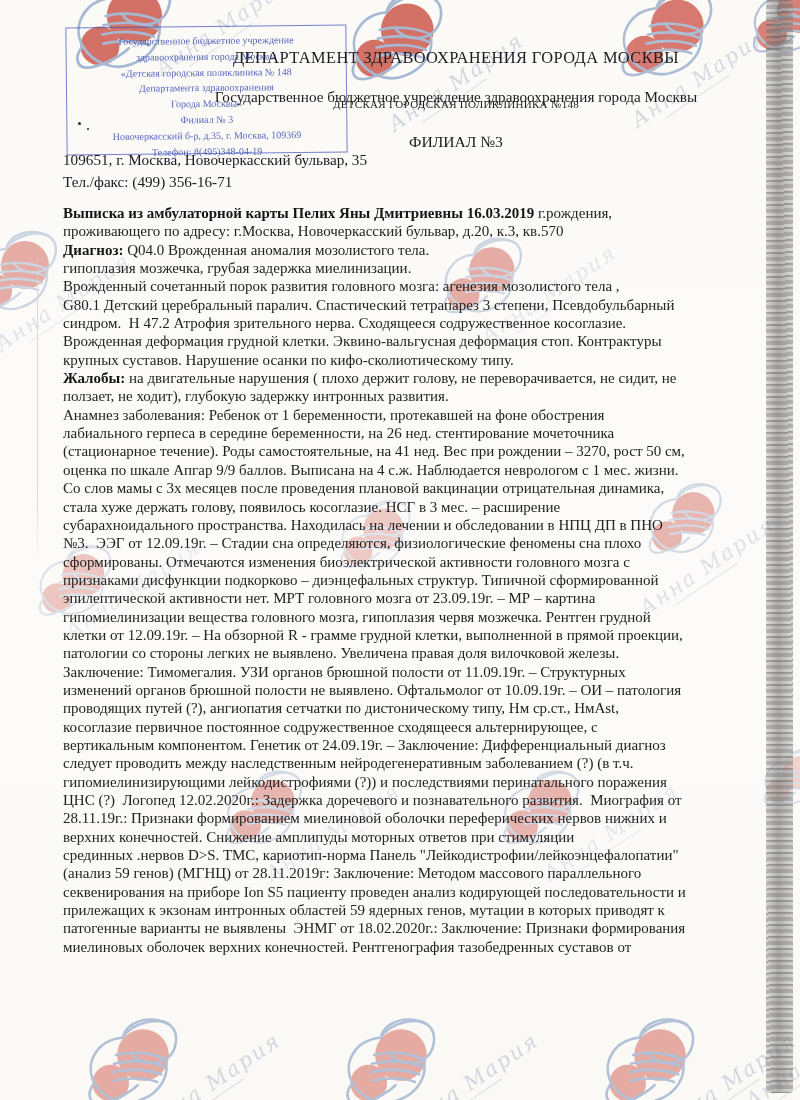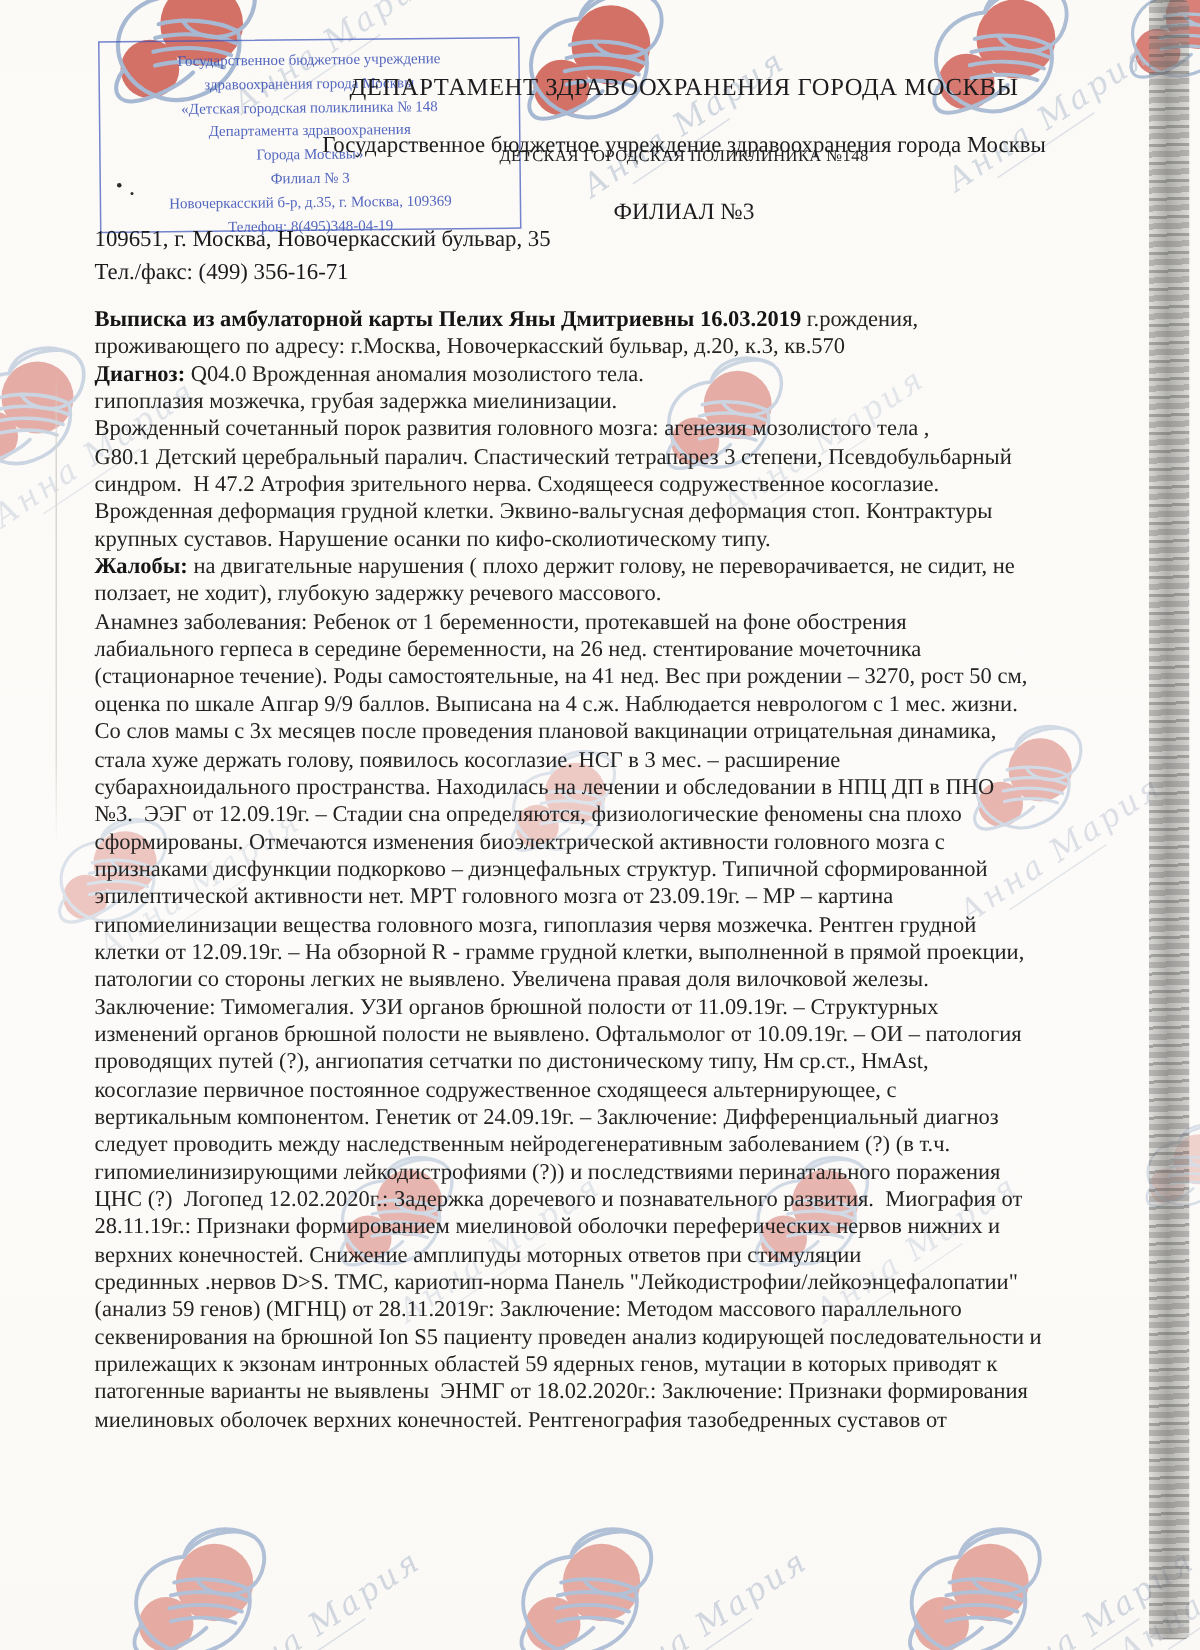"ползает, не ходит), глубокую задержку" div.line { text: речевого массового -> интронных развития }
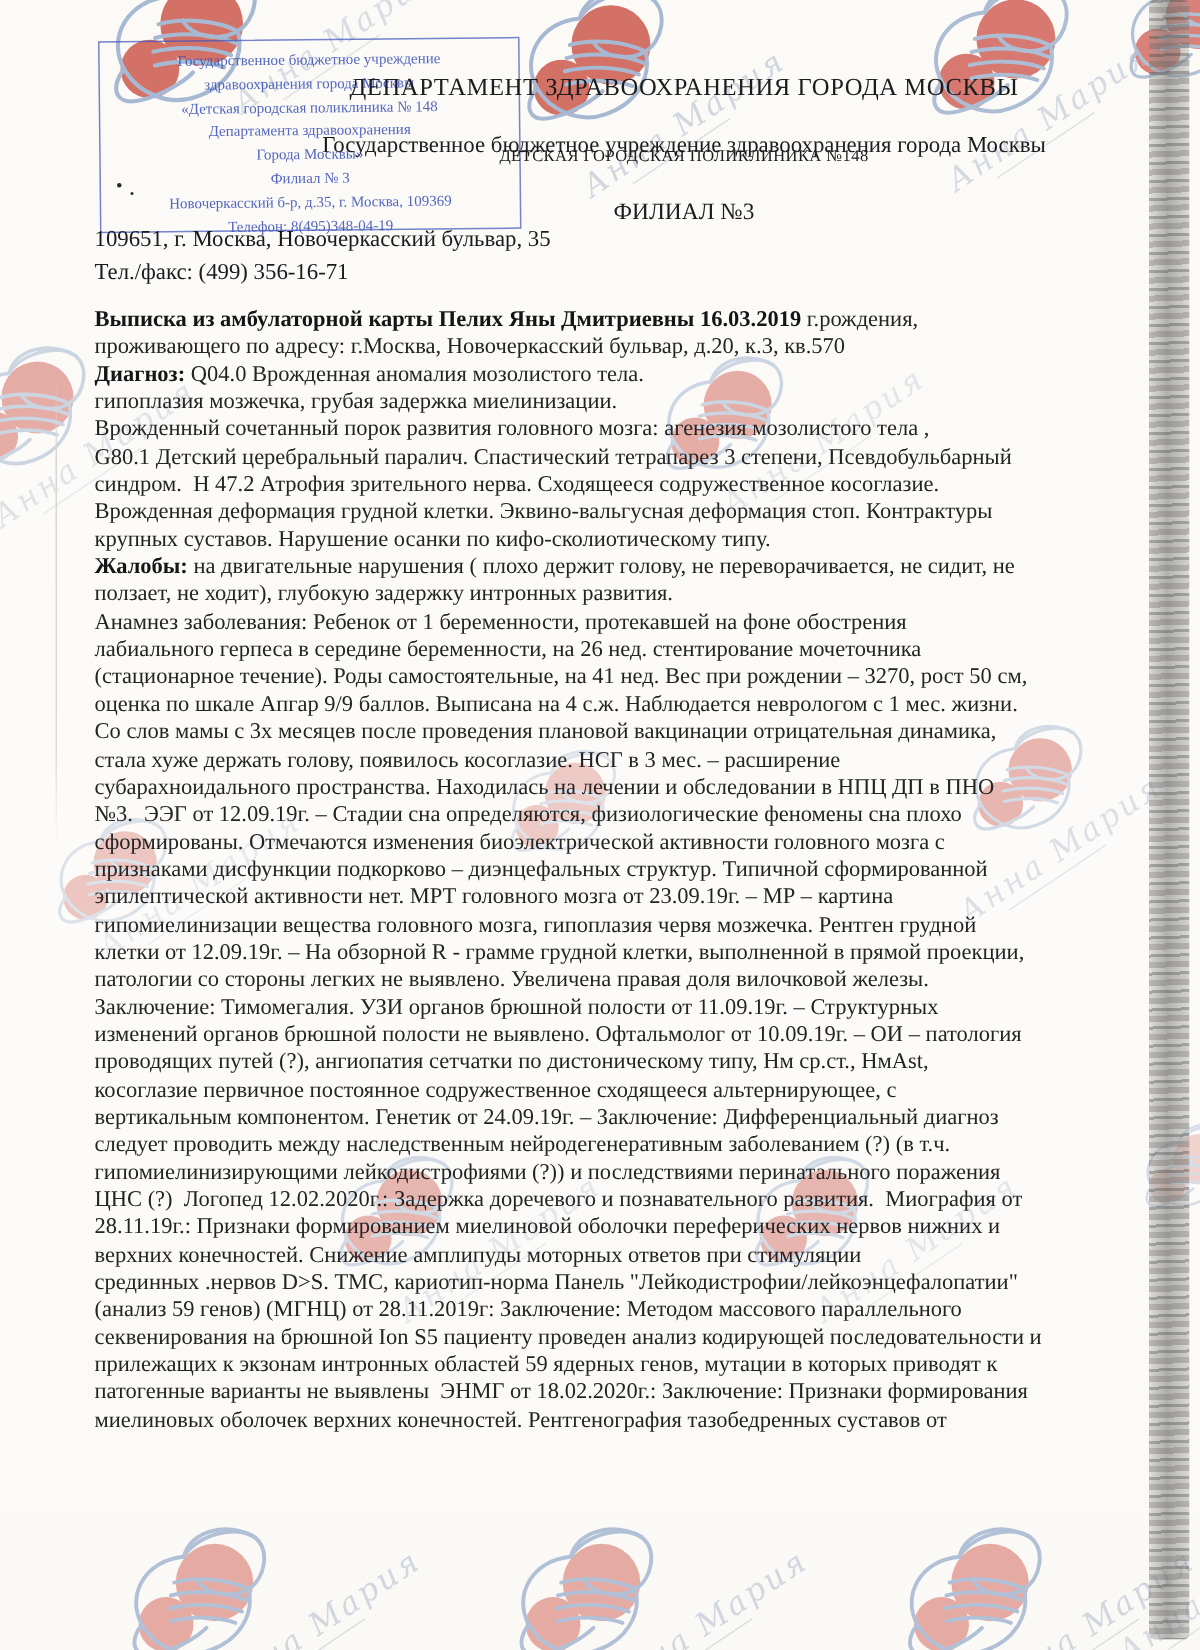"секвенирования на брюшной Ion S5" div.line { text: брюшной -> приборе }
